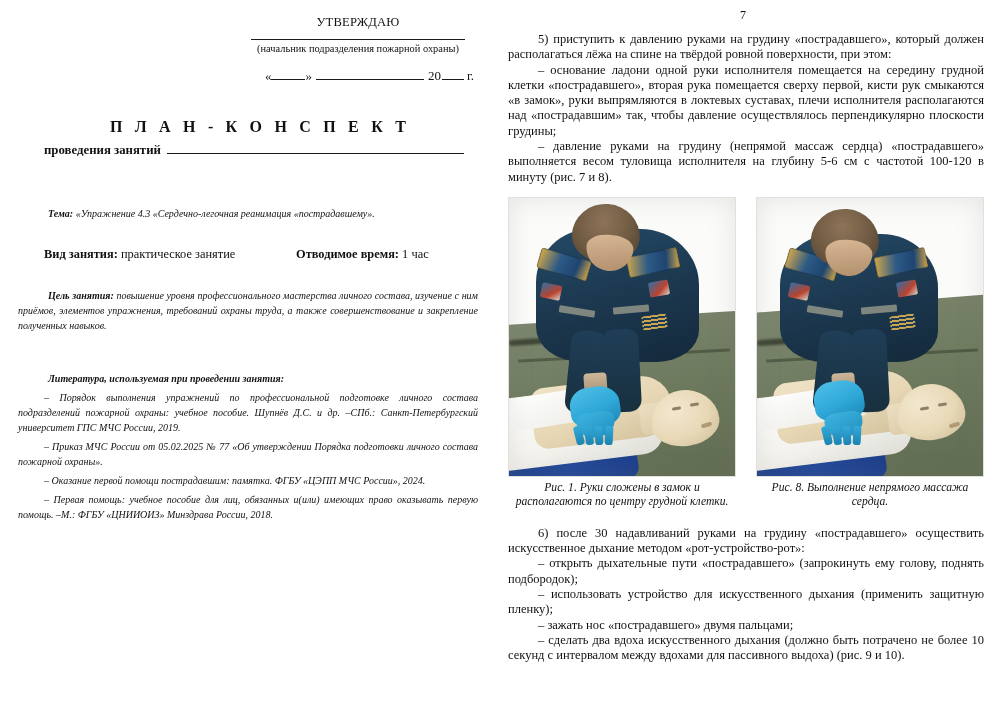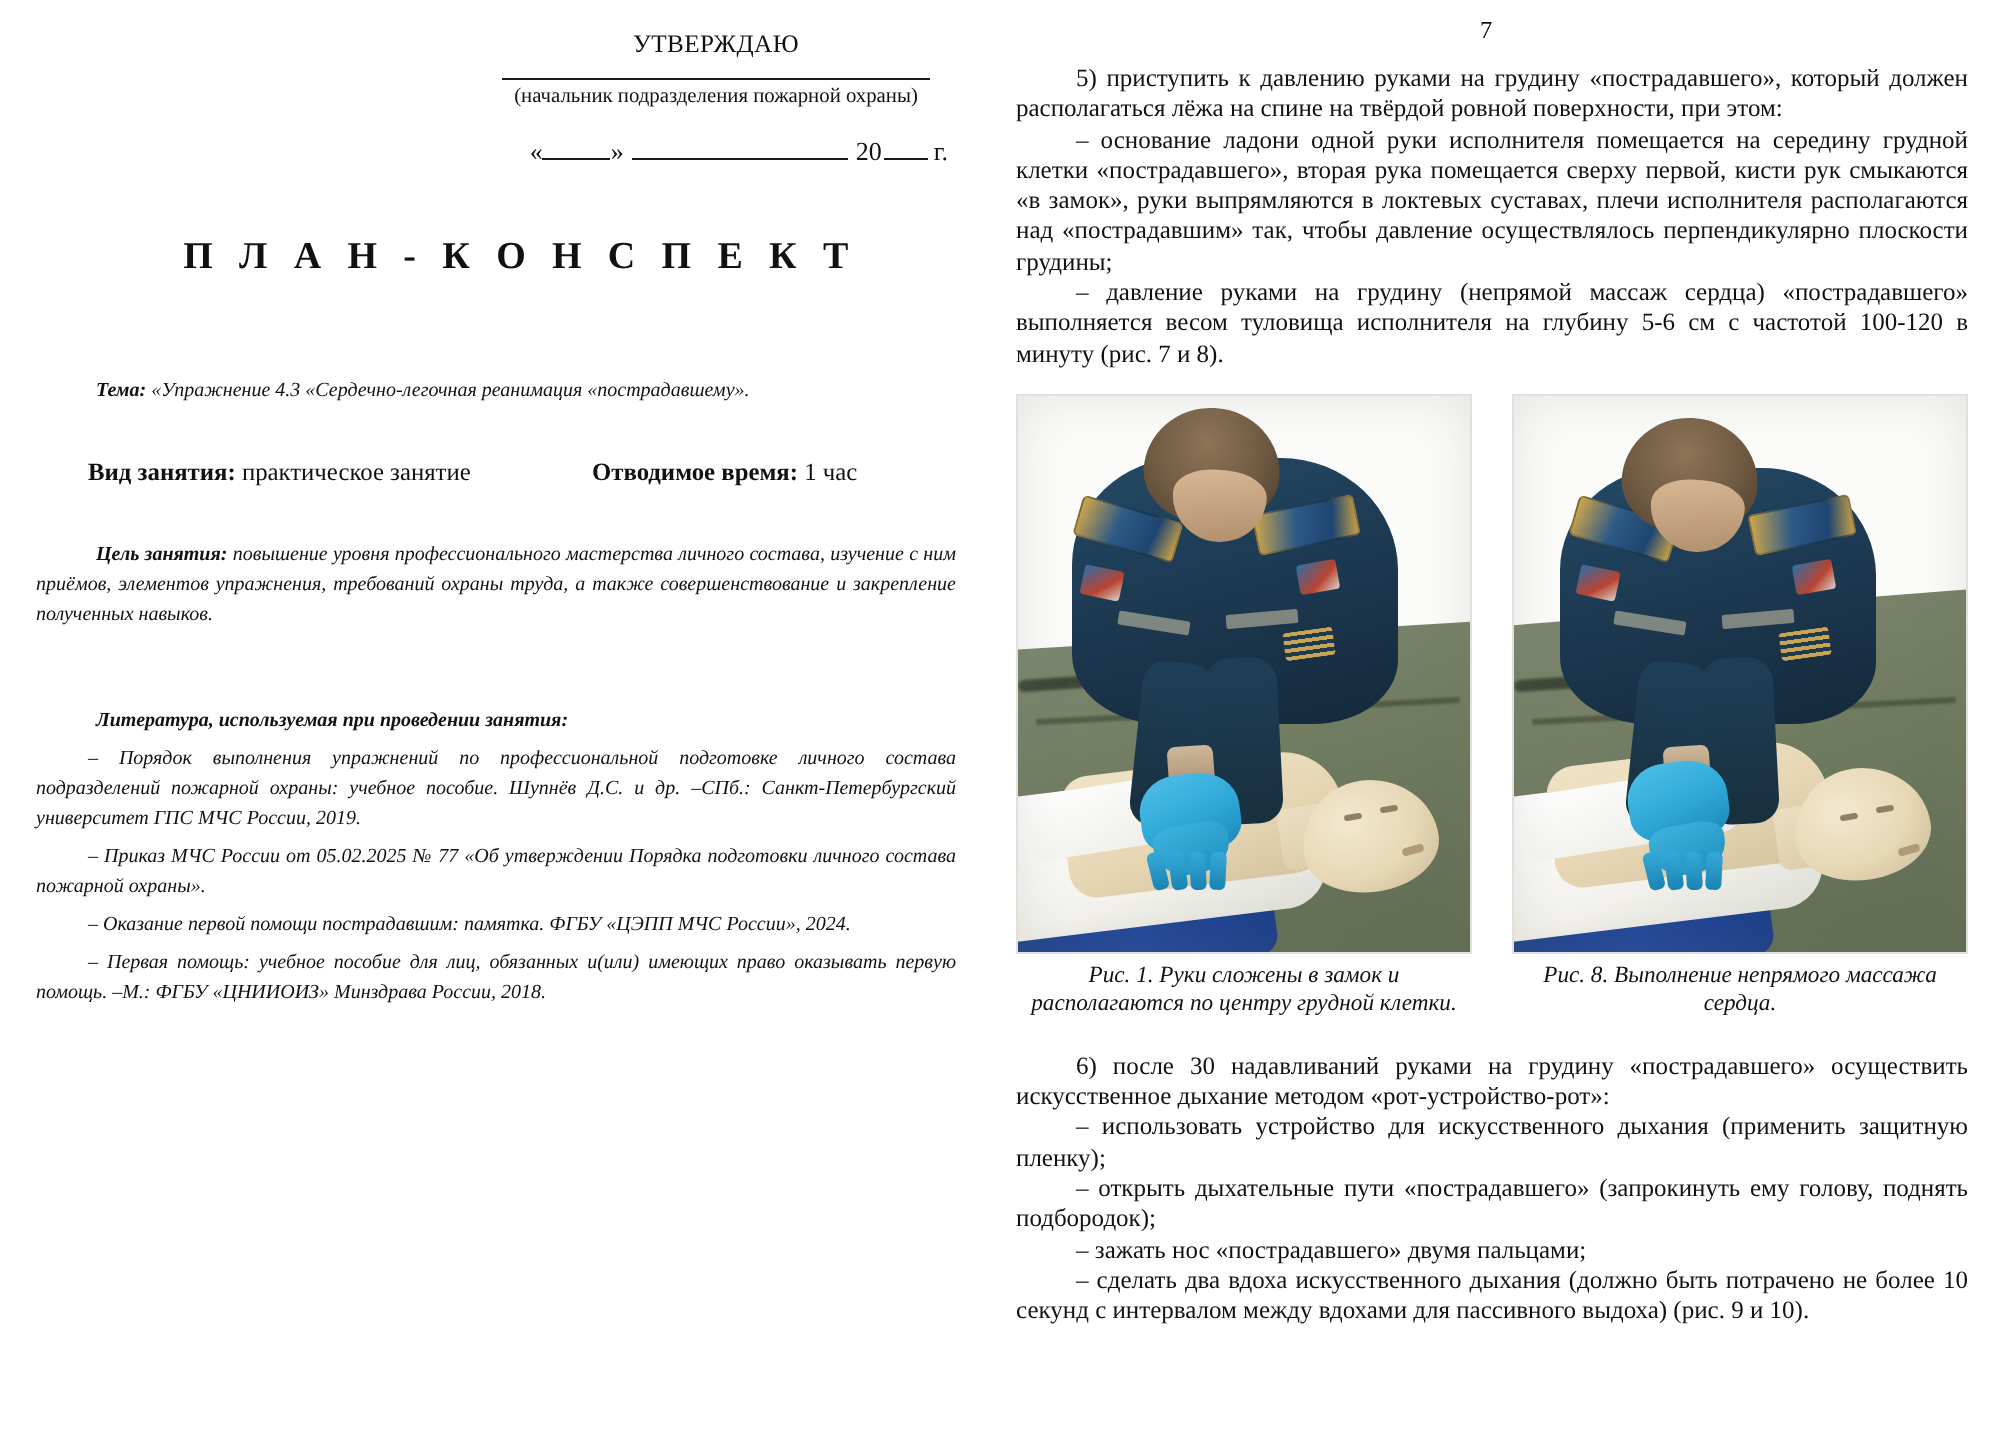"П Л А Н -" .doc-title { font-size: 19px -> 16px }
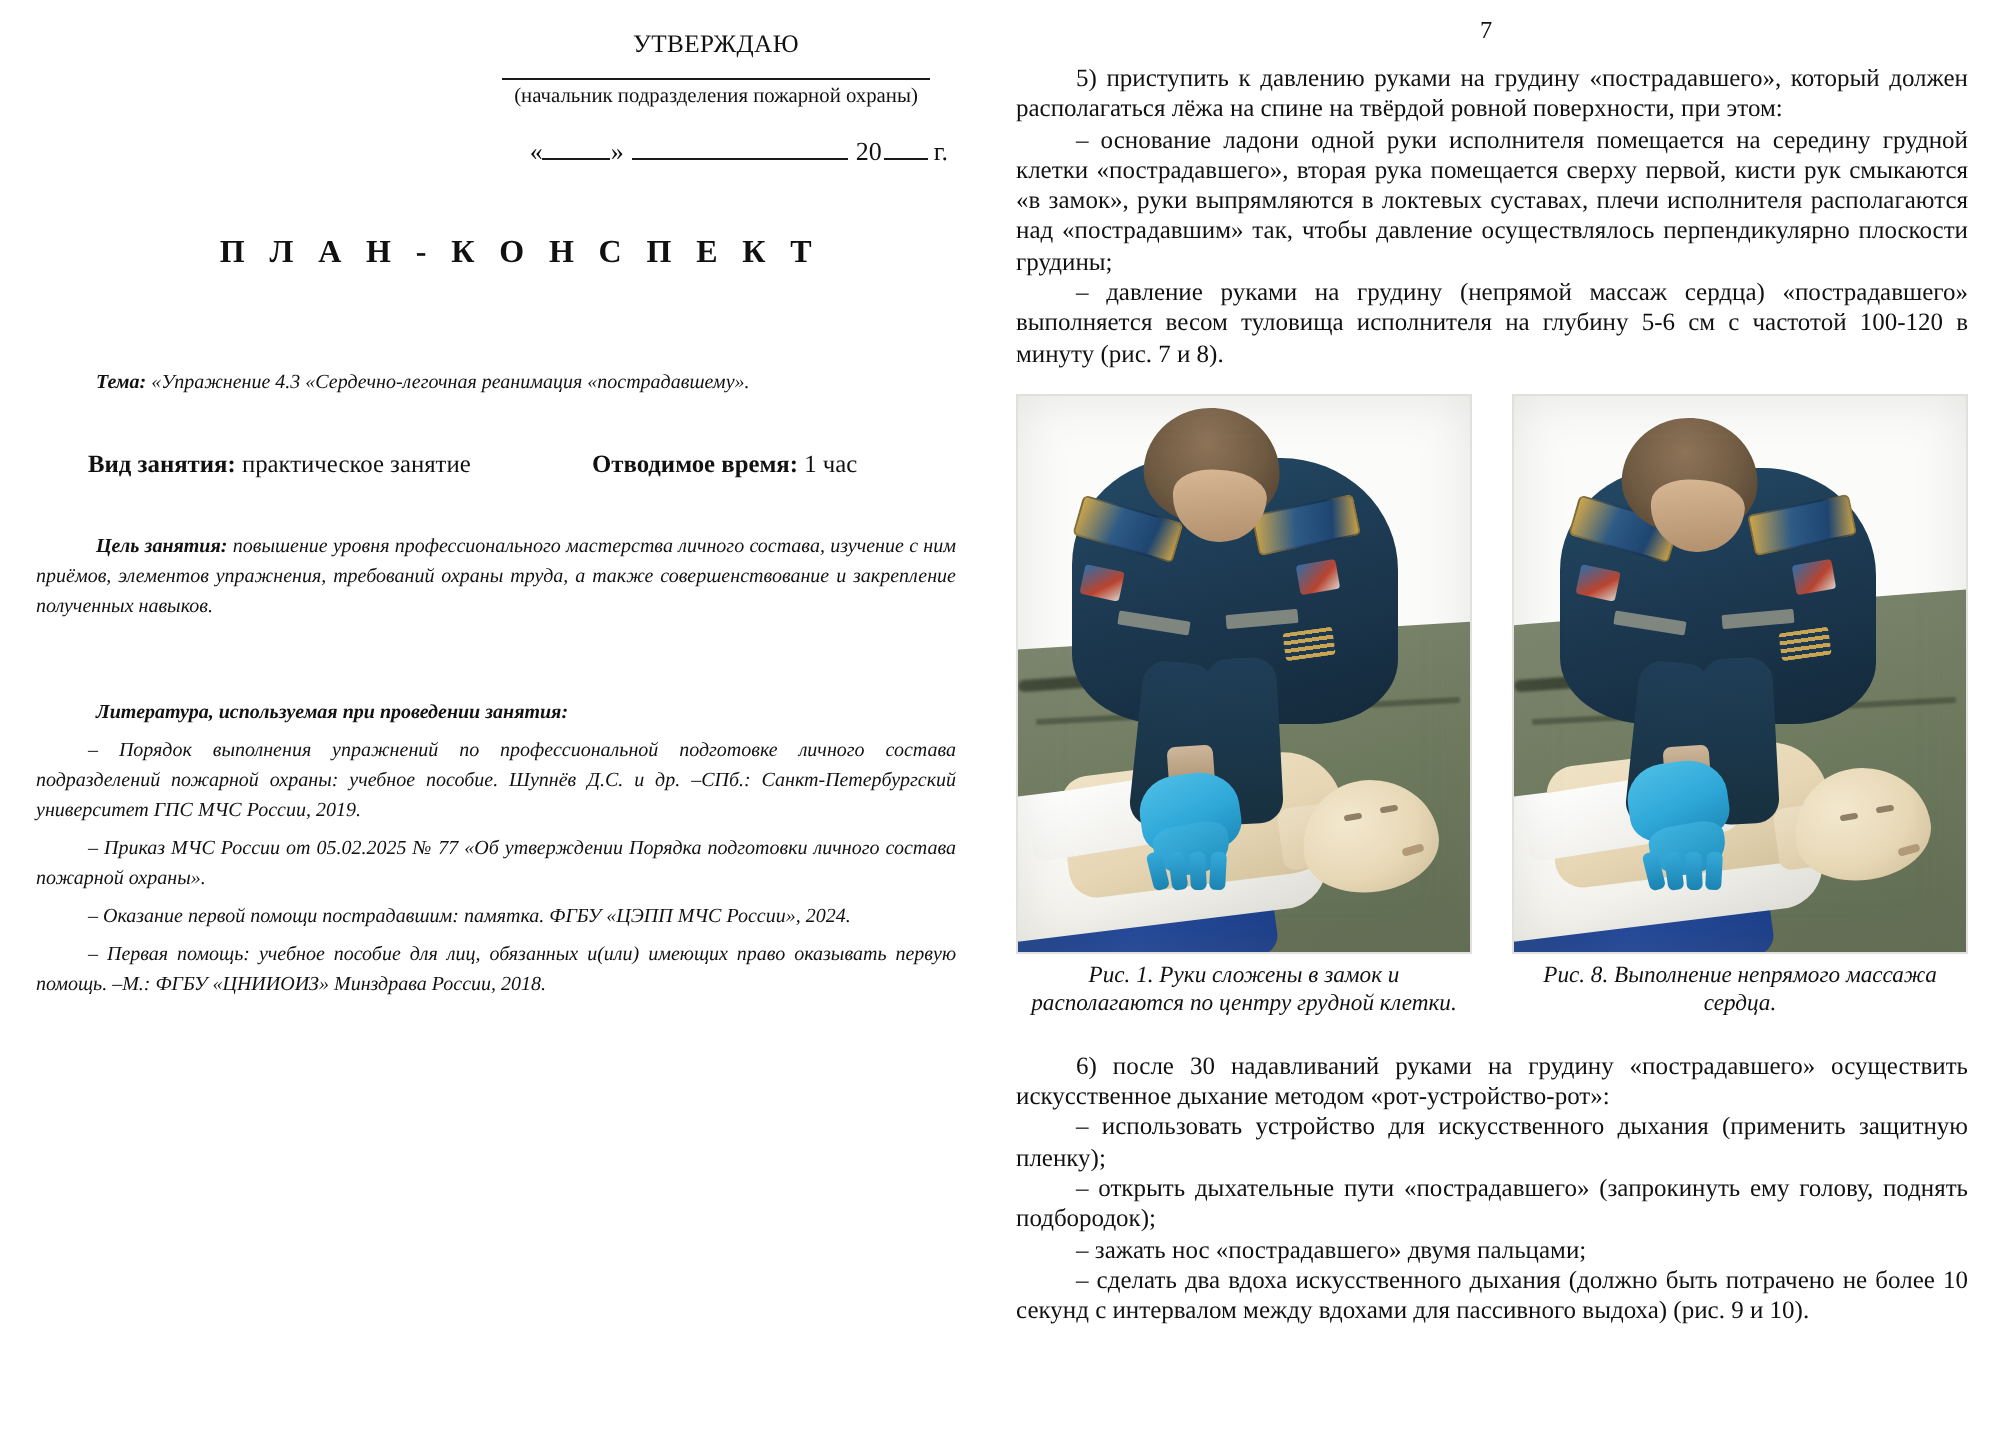"проведения занятий" div.subtitle-row { html: none -> <div> <span>проведения занятий</span> <span></span> </div> }
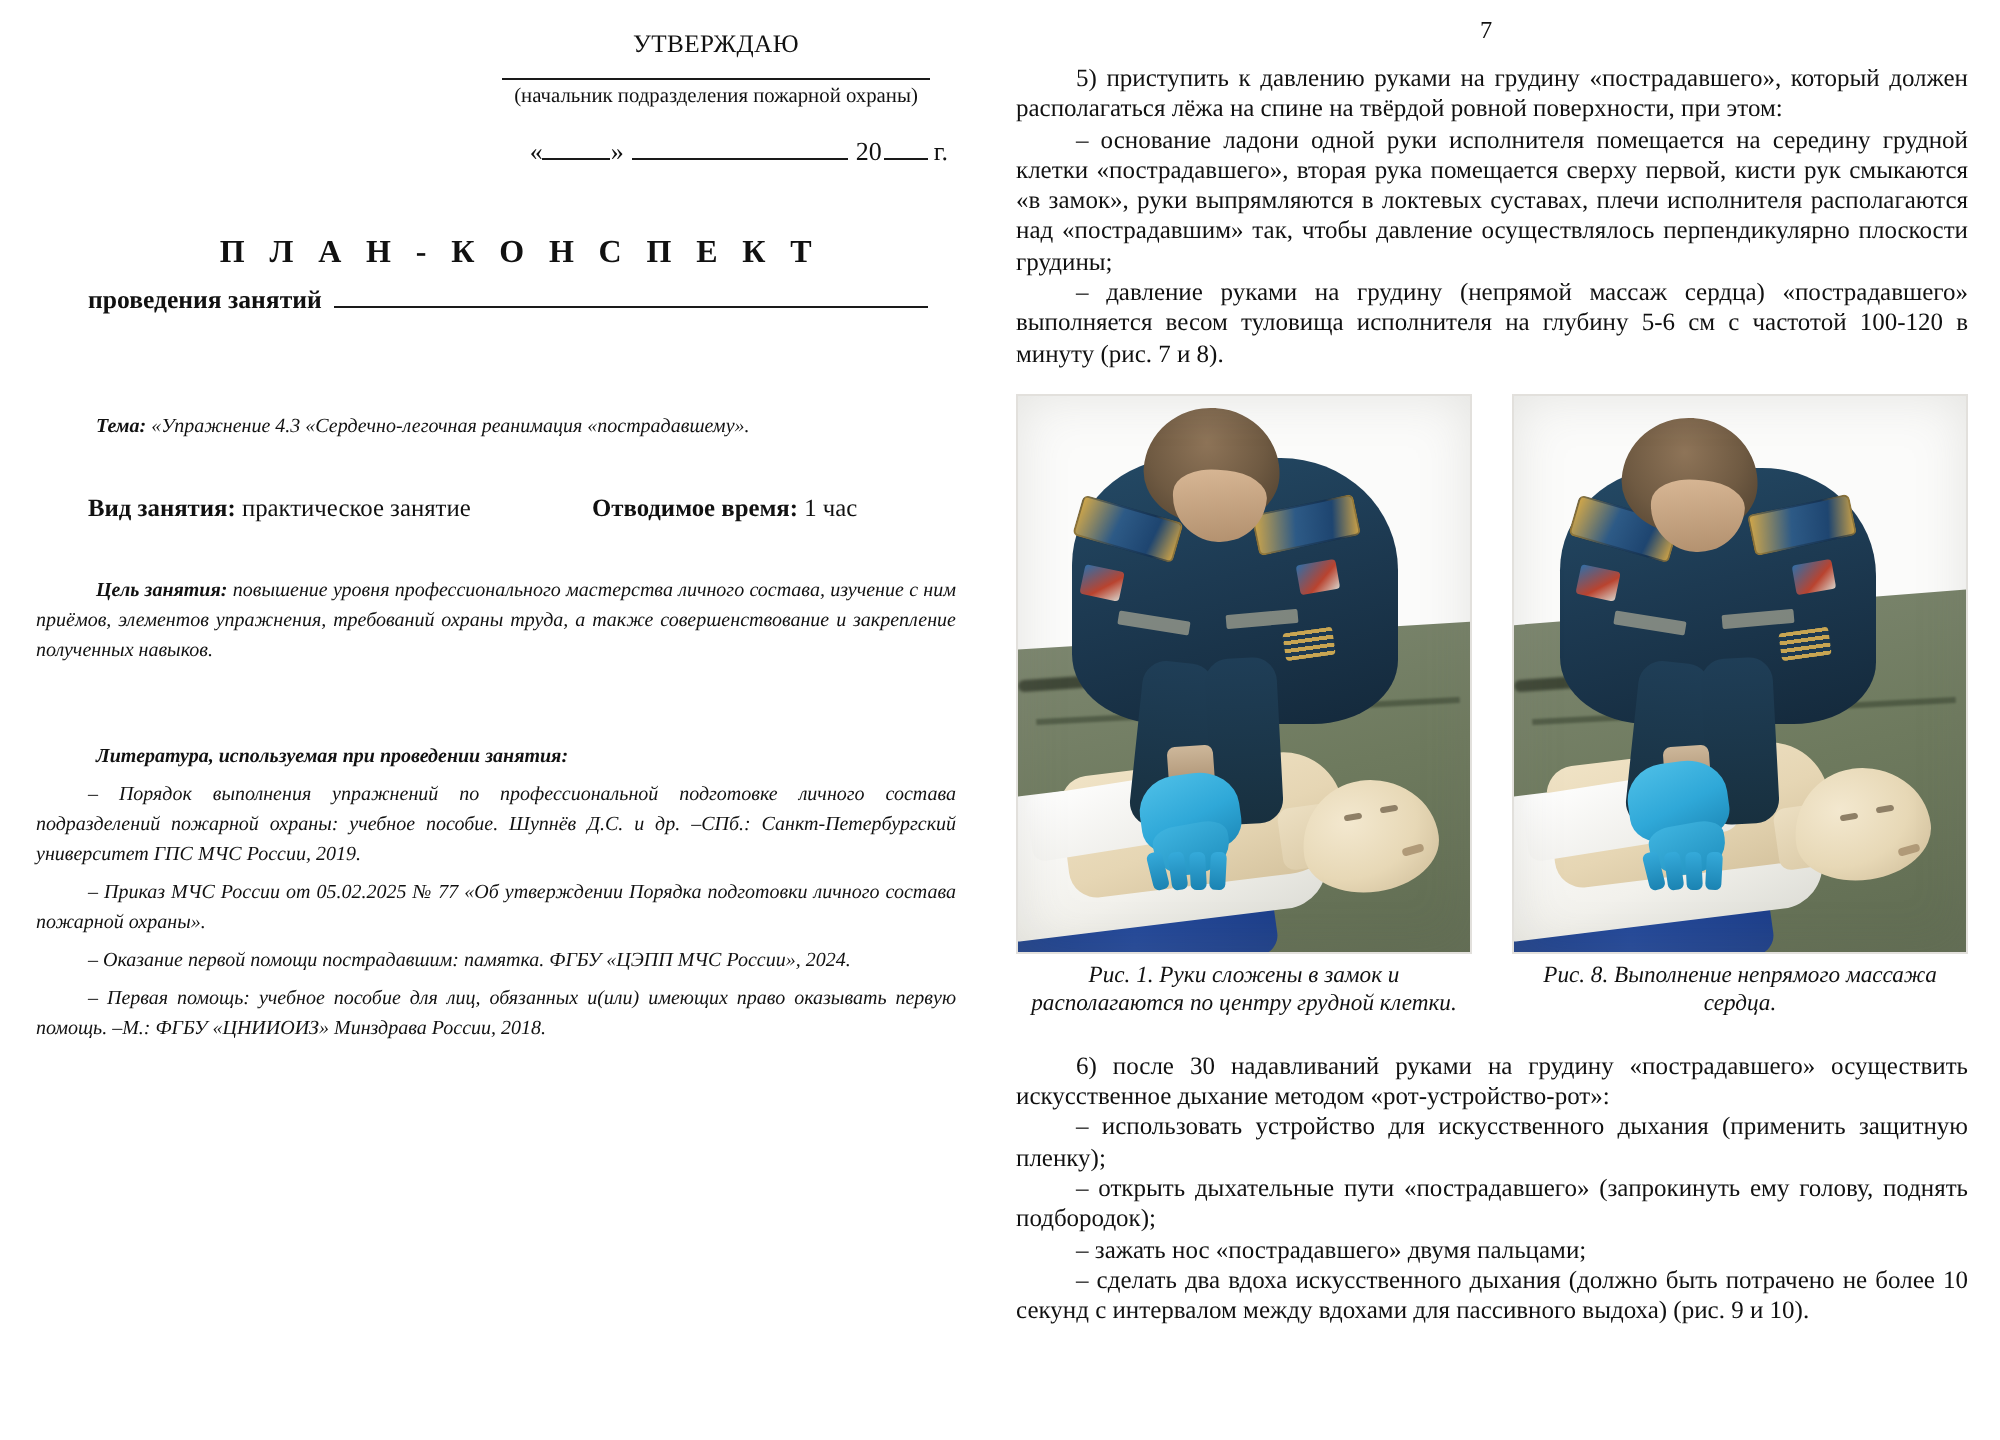"– использовать устройство для" p.rp { order: before "– открыть дыхательные пути" -> after "– открыть дыхательные пути" }
